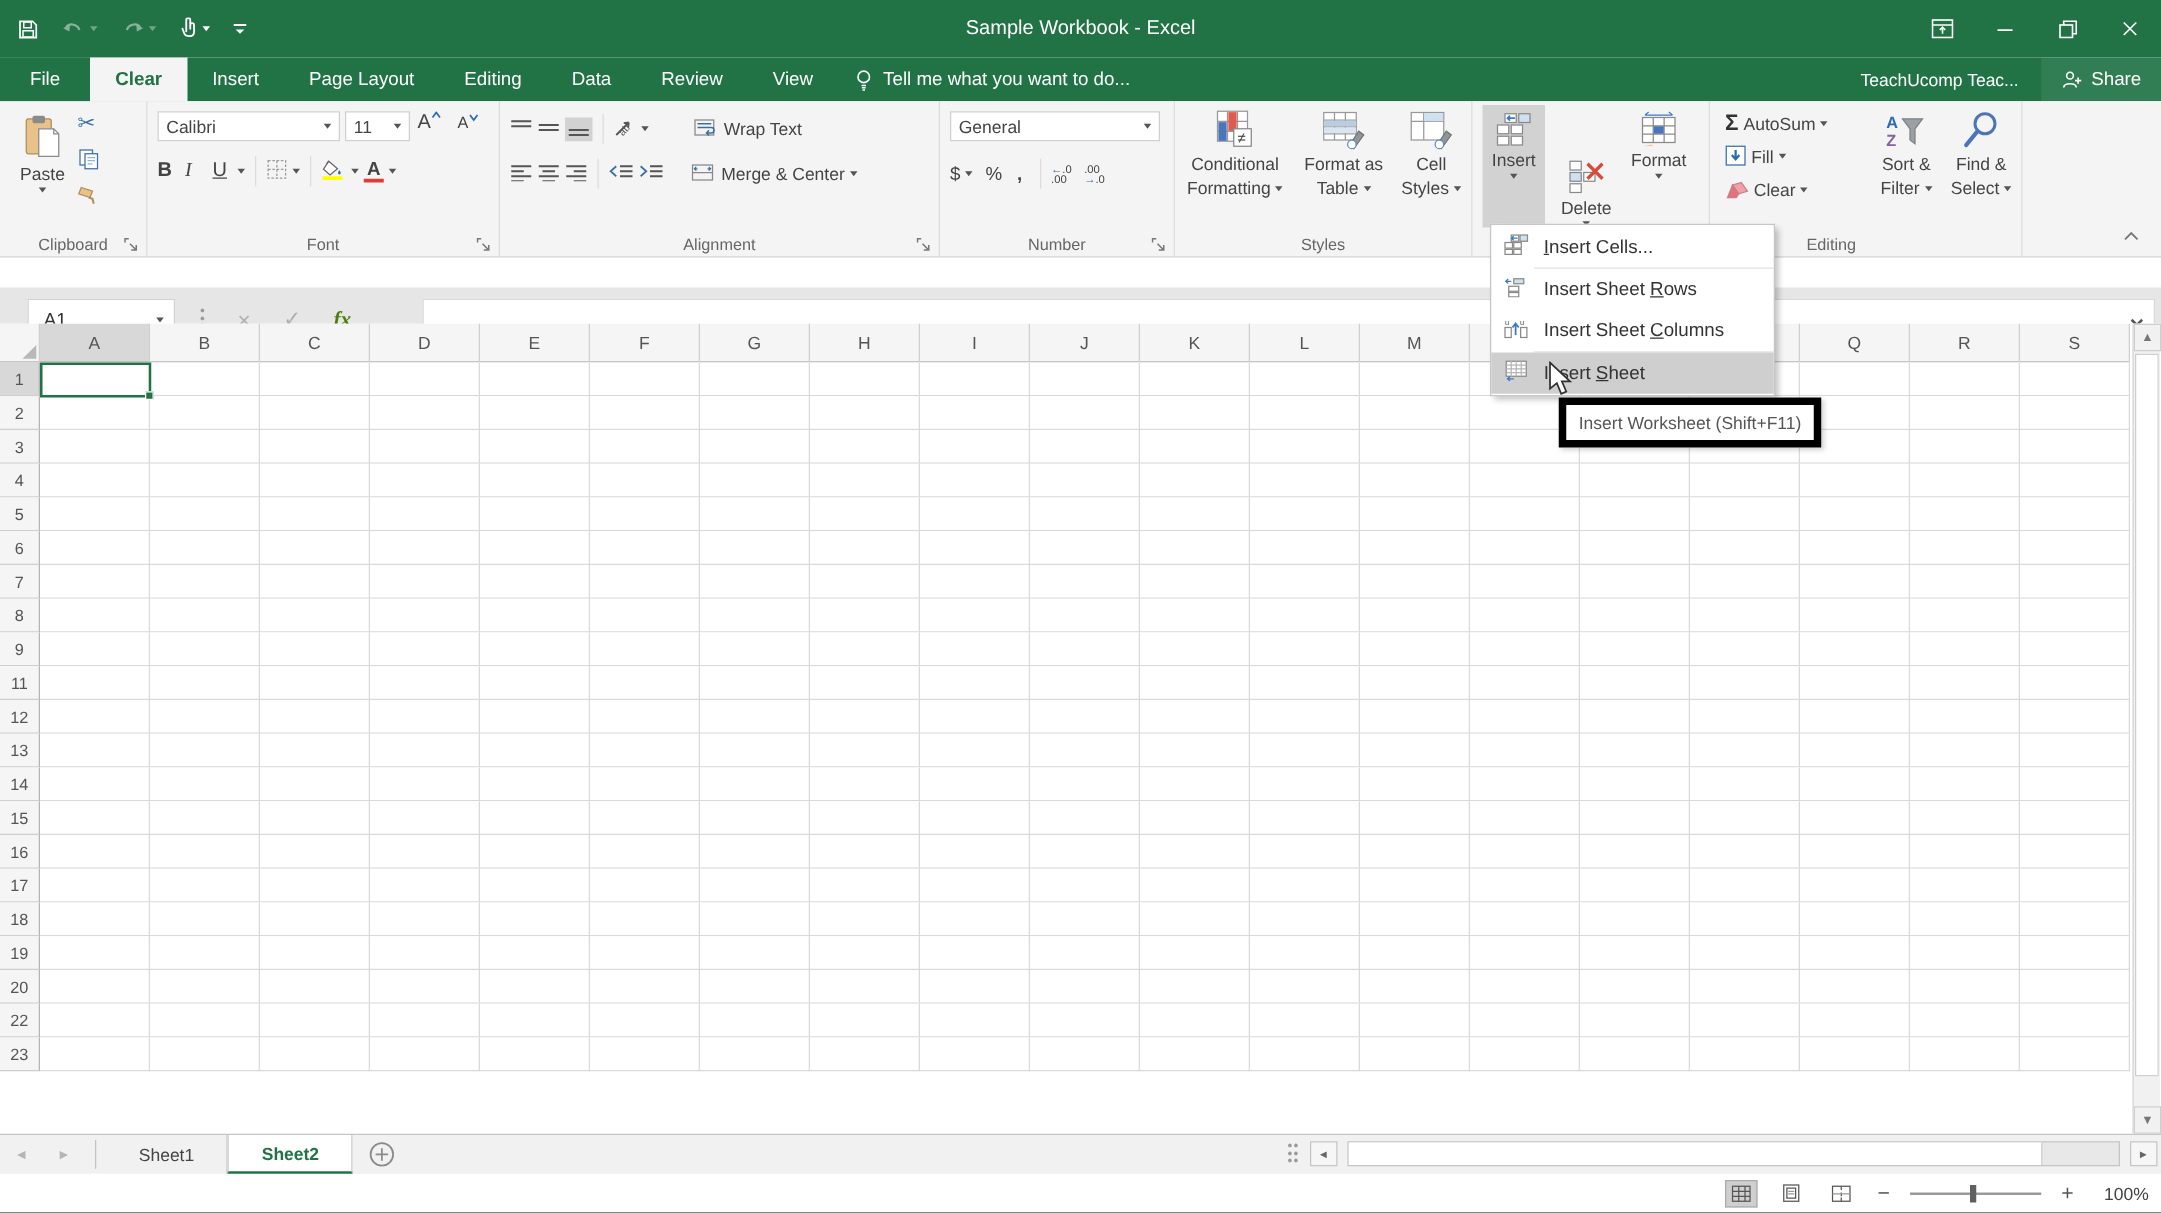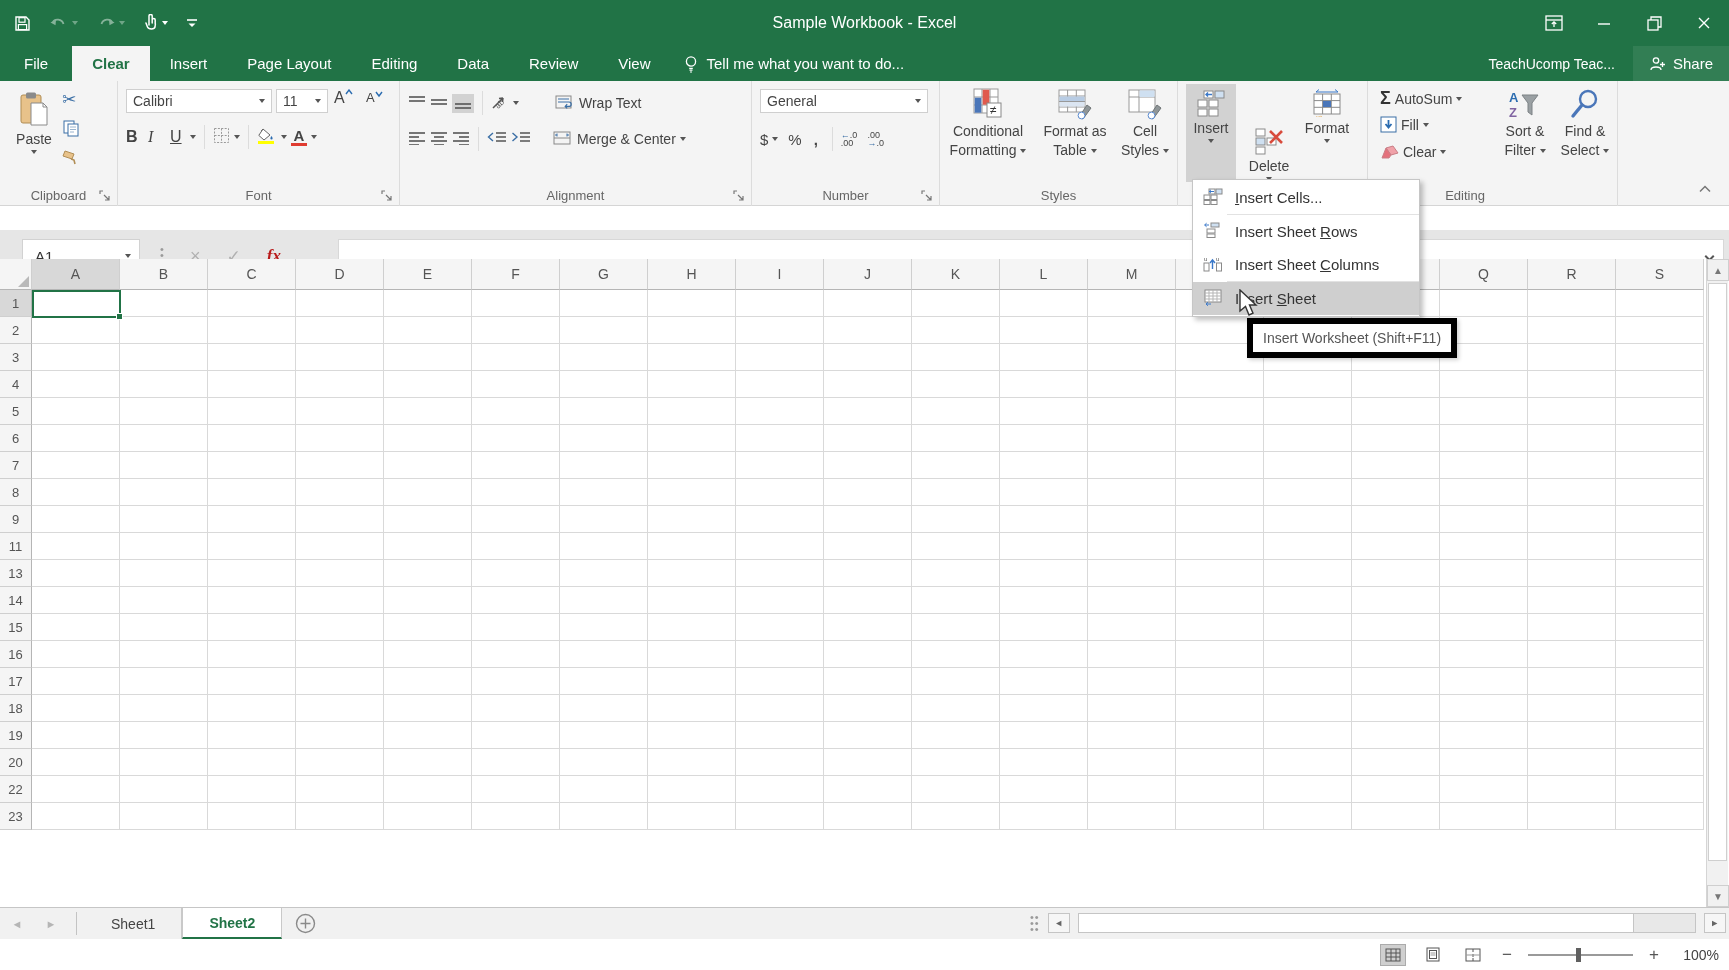"fx" span { color: #b91c1c -> #4d7c0f }
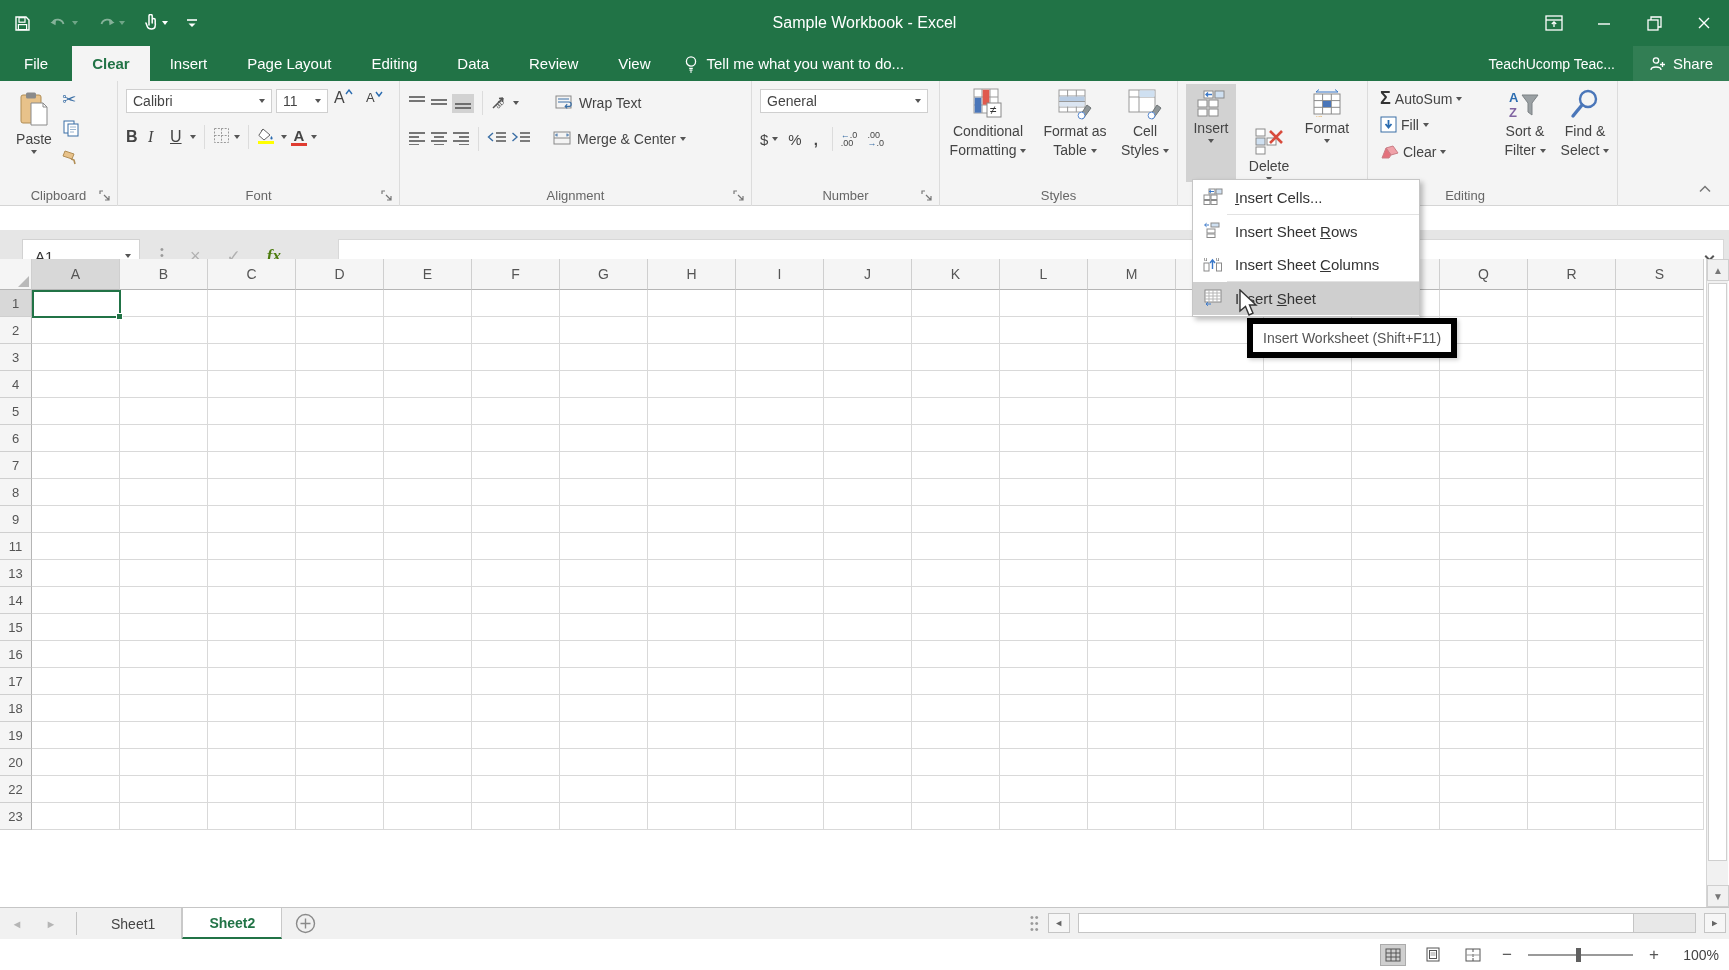"12" div.grow { html: none -> <div> <div>12</div> <div></div> <div></div> <div></div> <div></div> <div></div> <div></div> <div></div> <div></div> <div></div> <div></div> <div></div> <div></div> <div></div> <div></div> <div></div> <div></div> <div></div> <div></div> <div></div> </div> }
